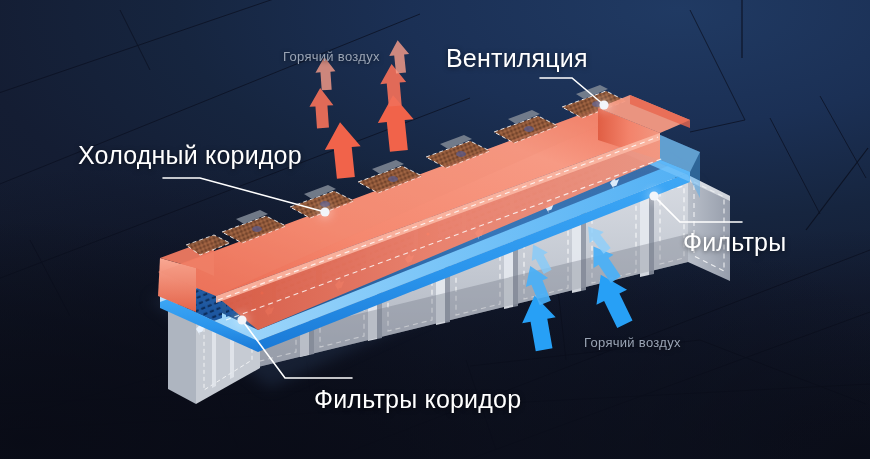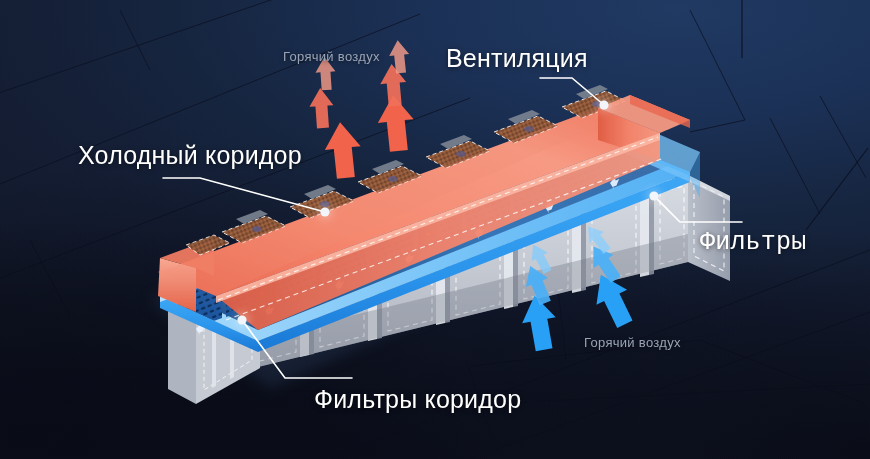"Фильтры" #lbl-filters { font-family: Liberation Mono, monospace -> none; left: 700px -> 683px }
